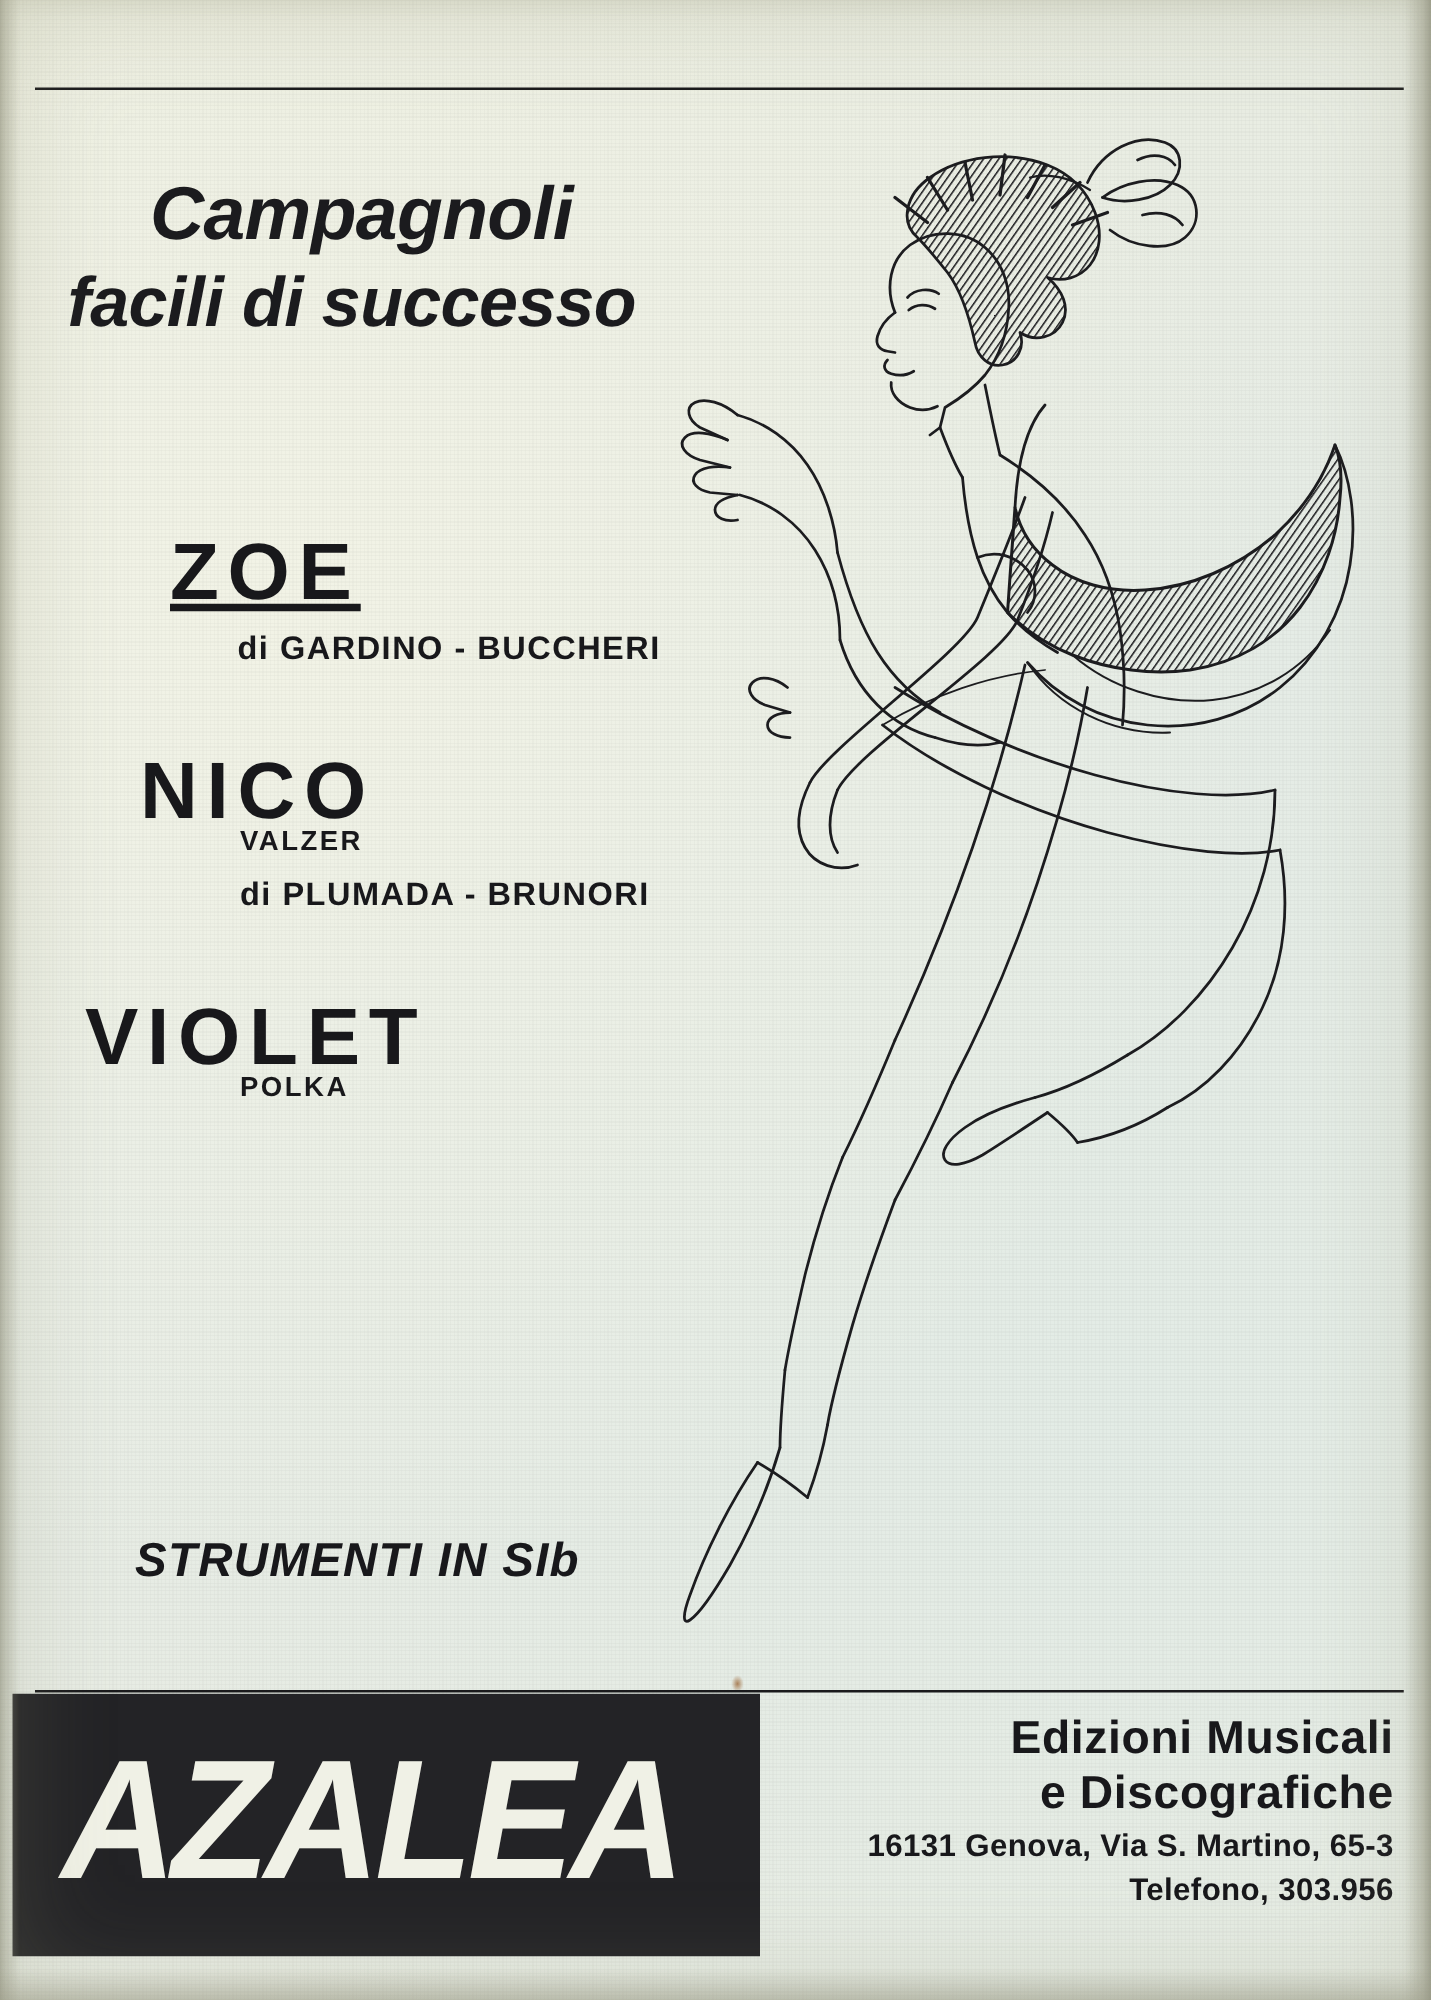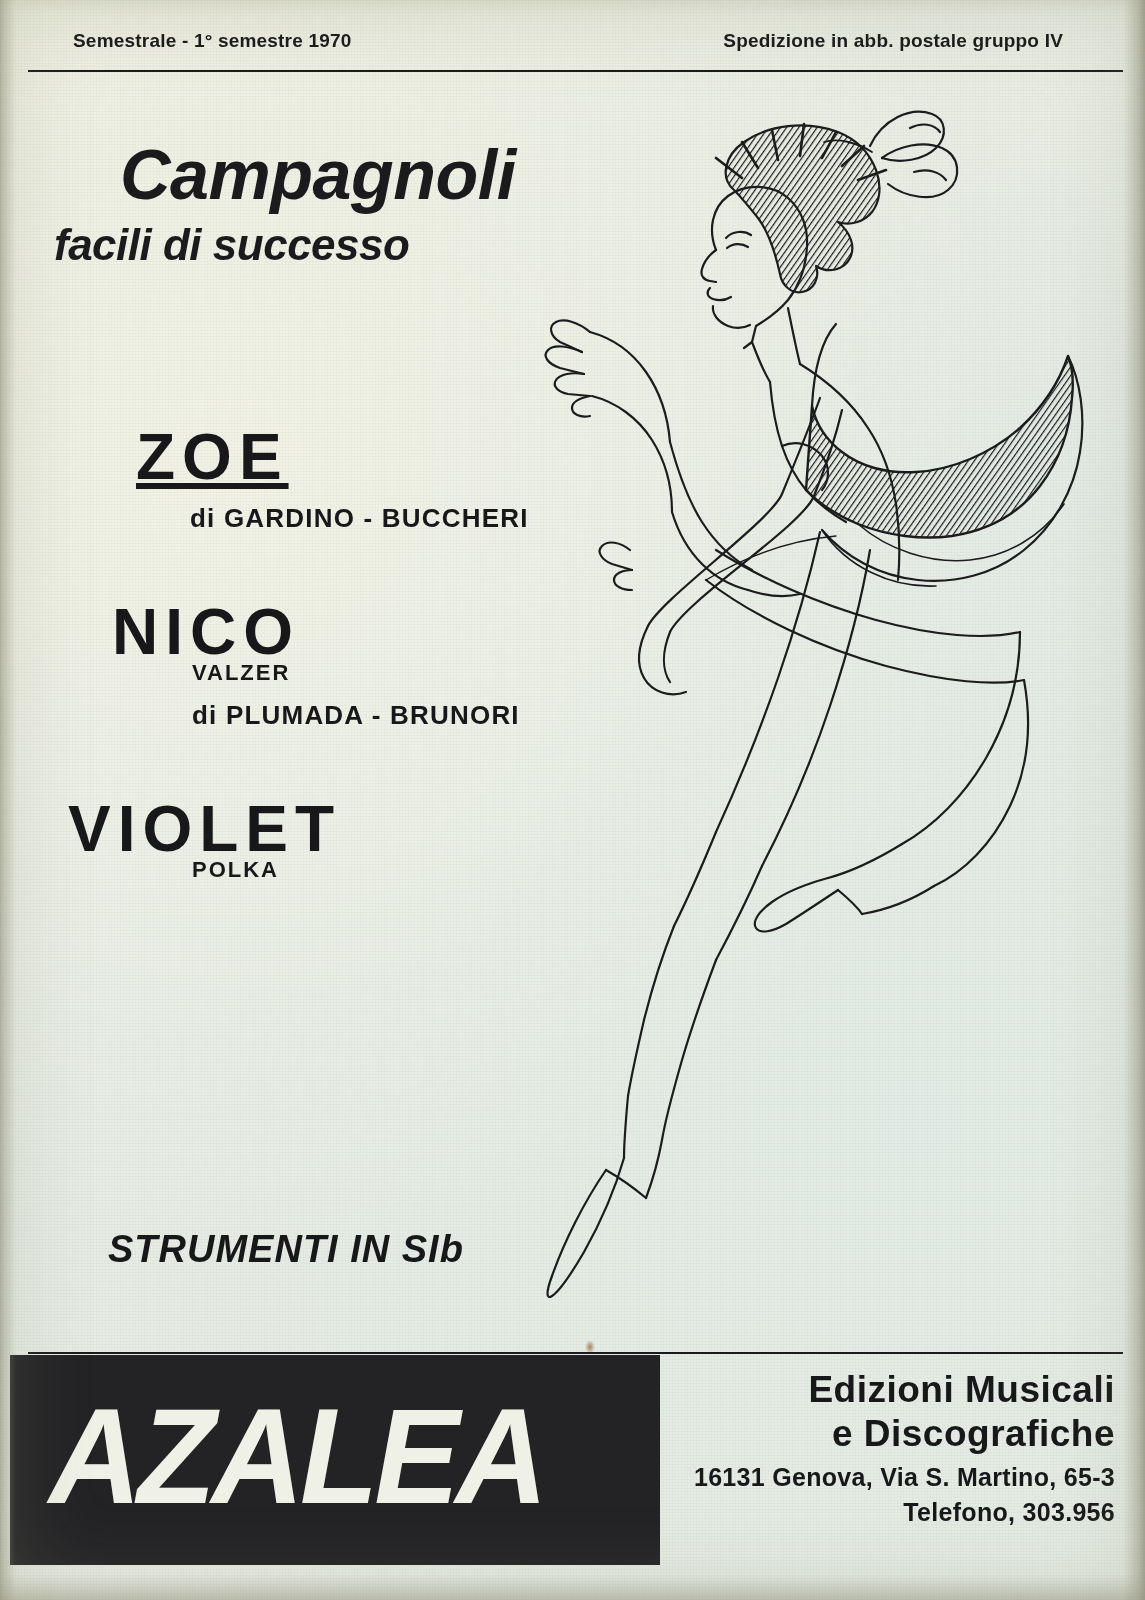"Semestrale - 1° semestre 1970" div.header { html: <div> <div>Semestrale - 1° semestre 1970</div> <div>Spedizione in abb. postale gruppo IV</div> </div> -> none }
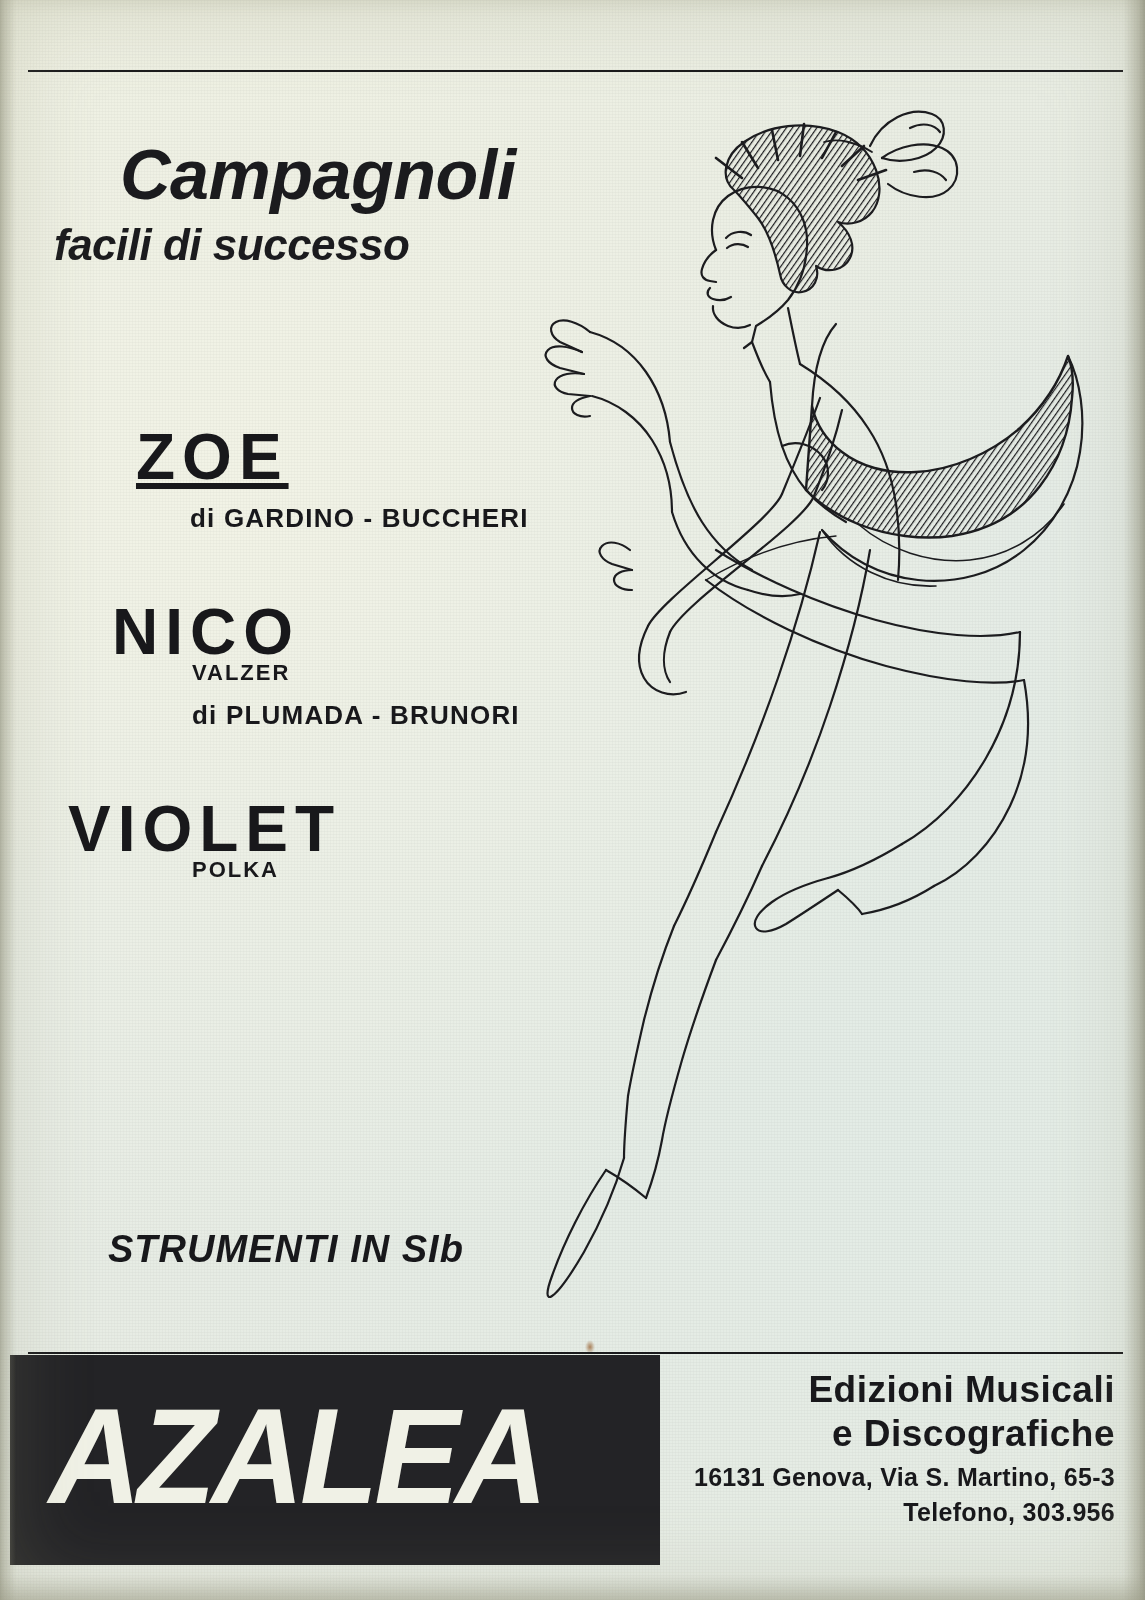"Campagnoli" .title-1 { font-size: 70px -> 60px }
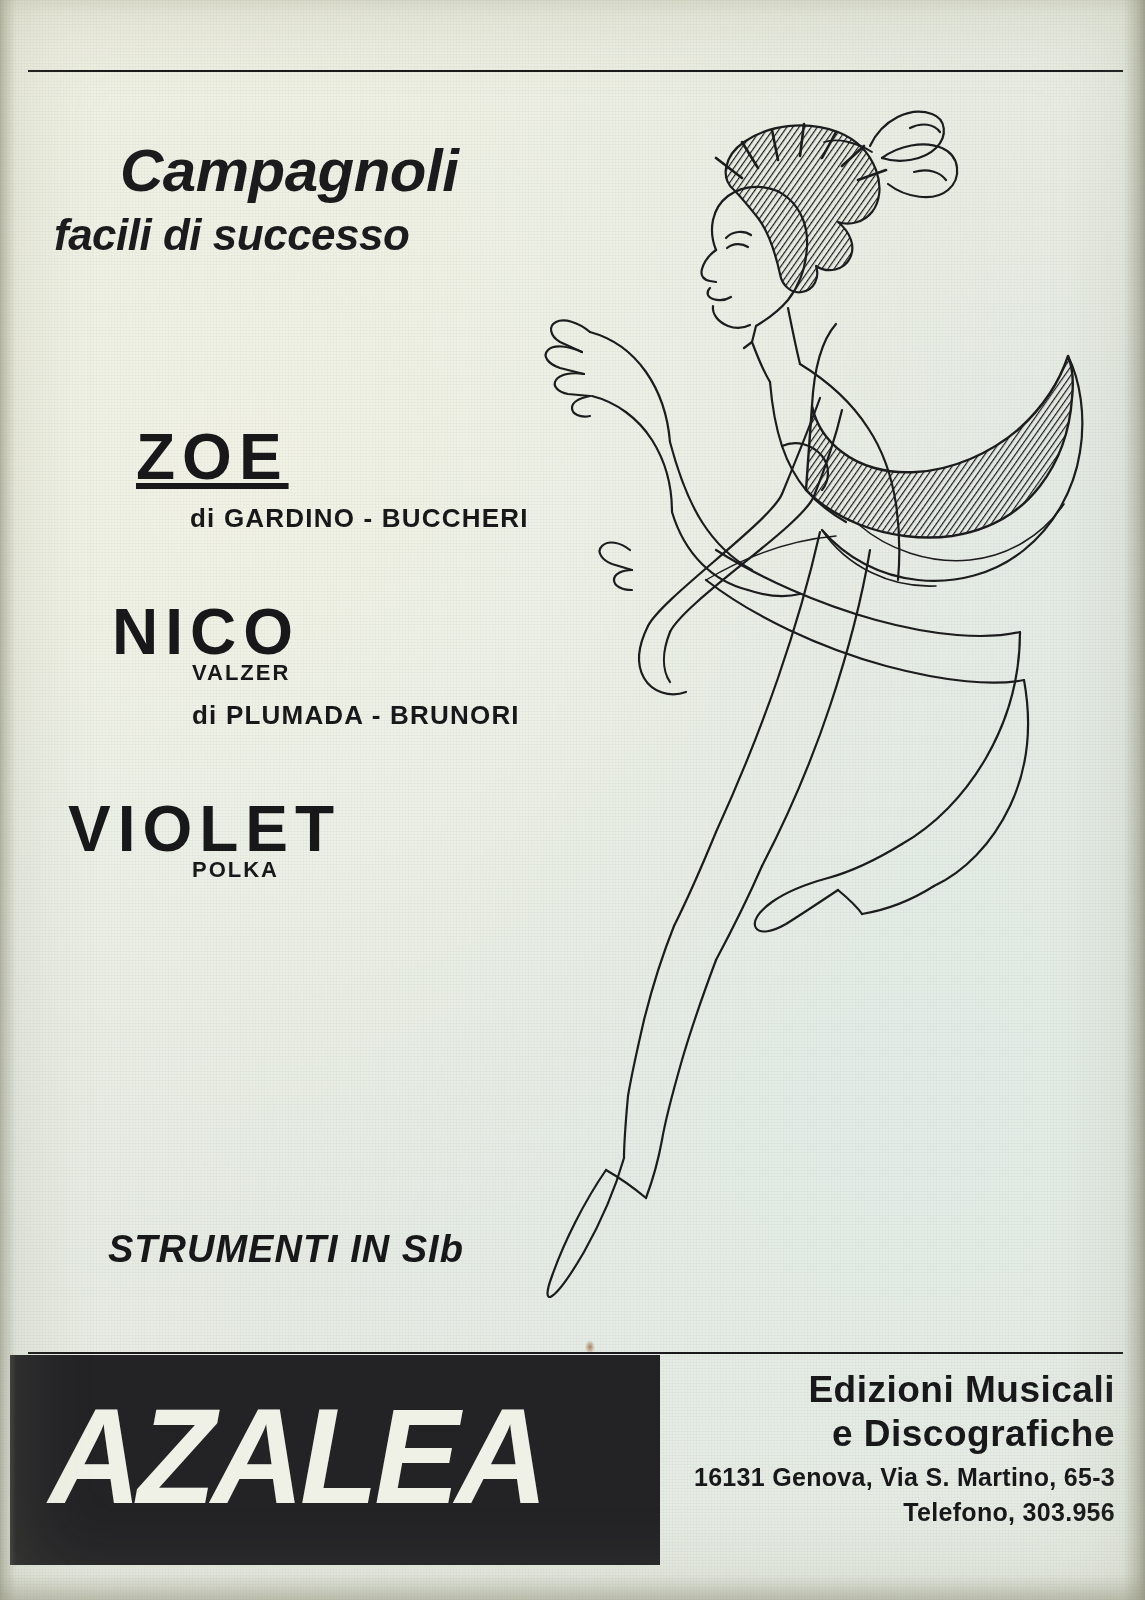"facili di successo" .title-2 { font-size: 44px -> 56px }
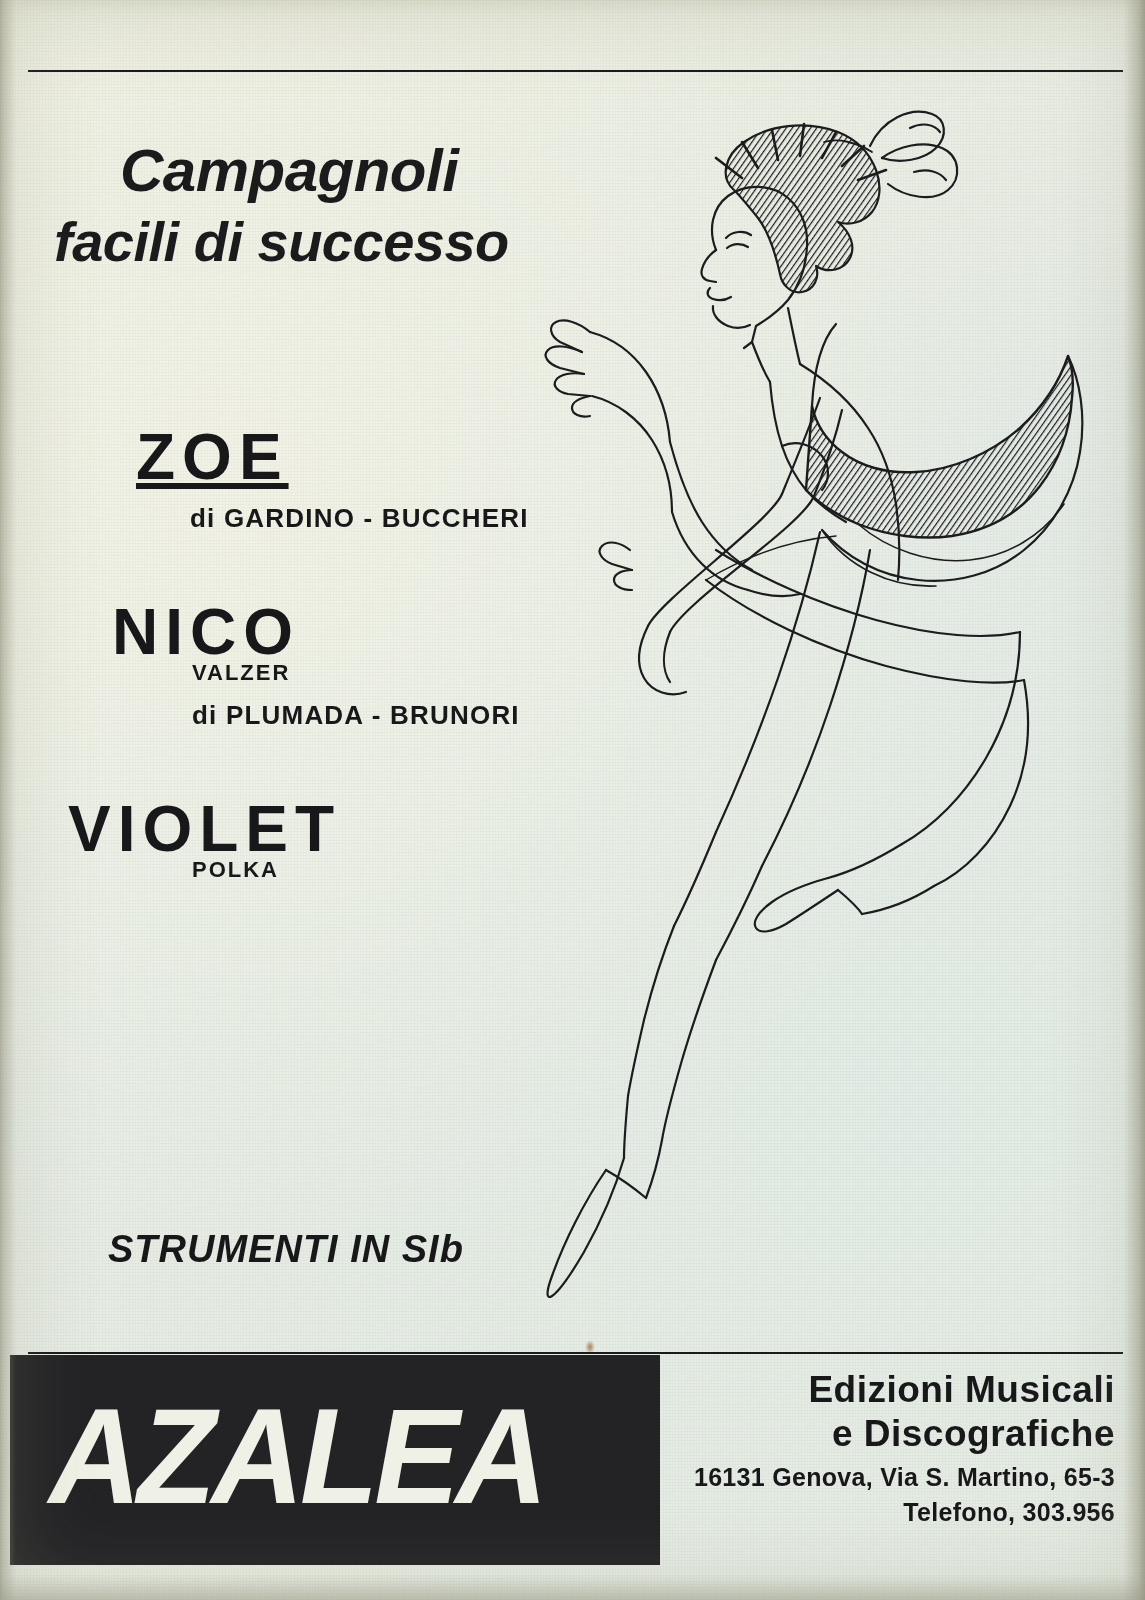"AZALEA" .logo-box { padding-left: none -> 48px; width: 650px -> 550px }
